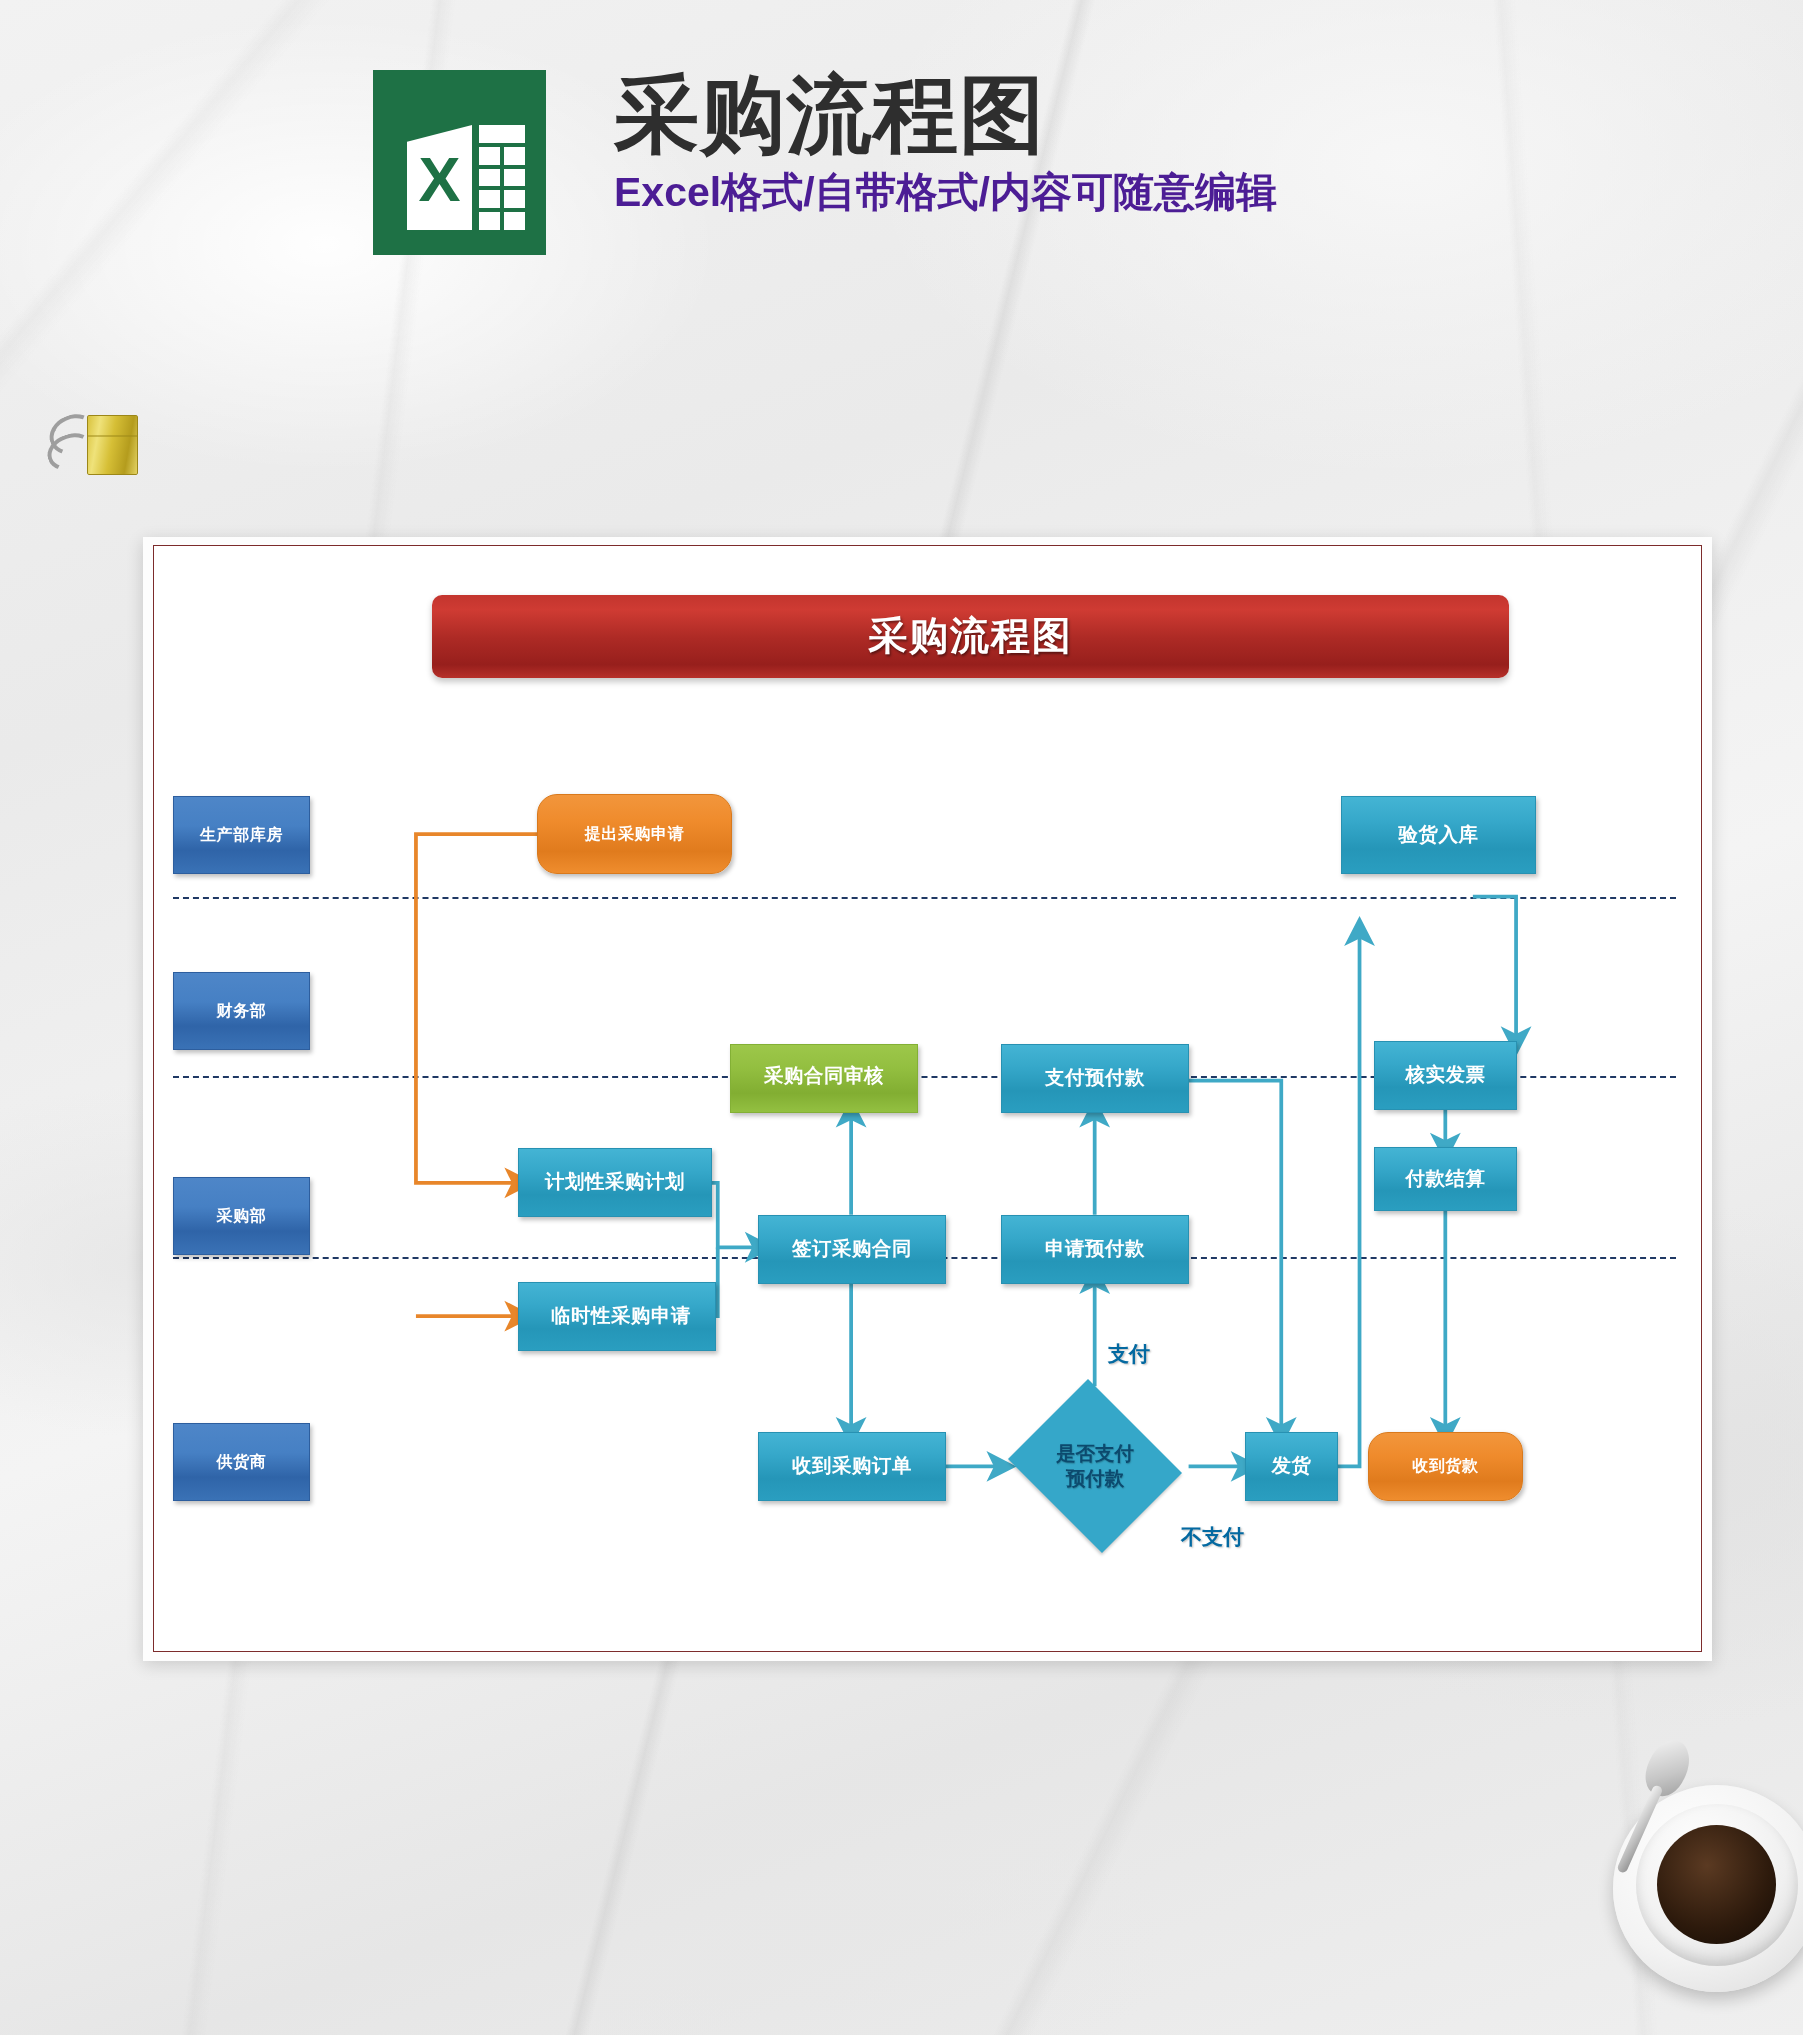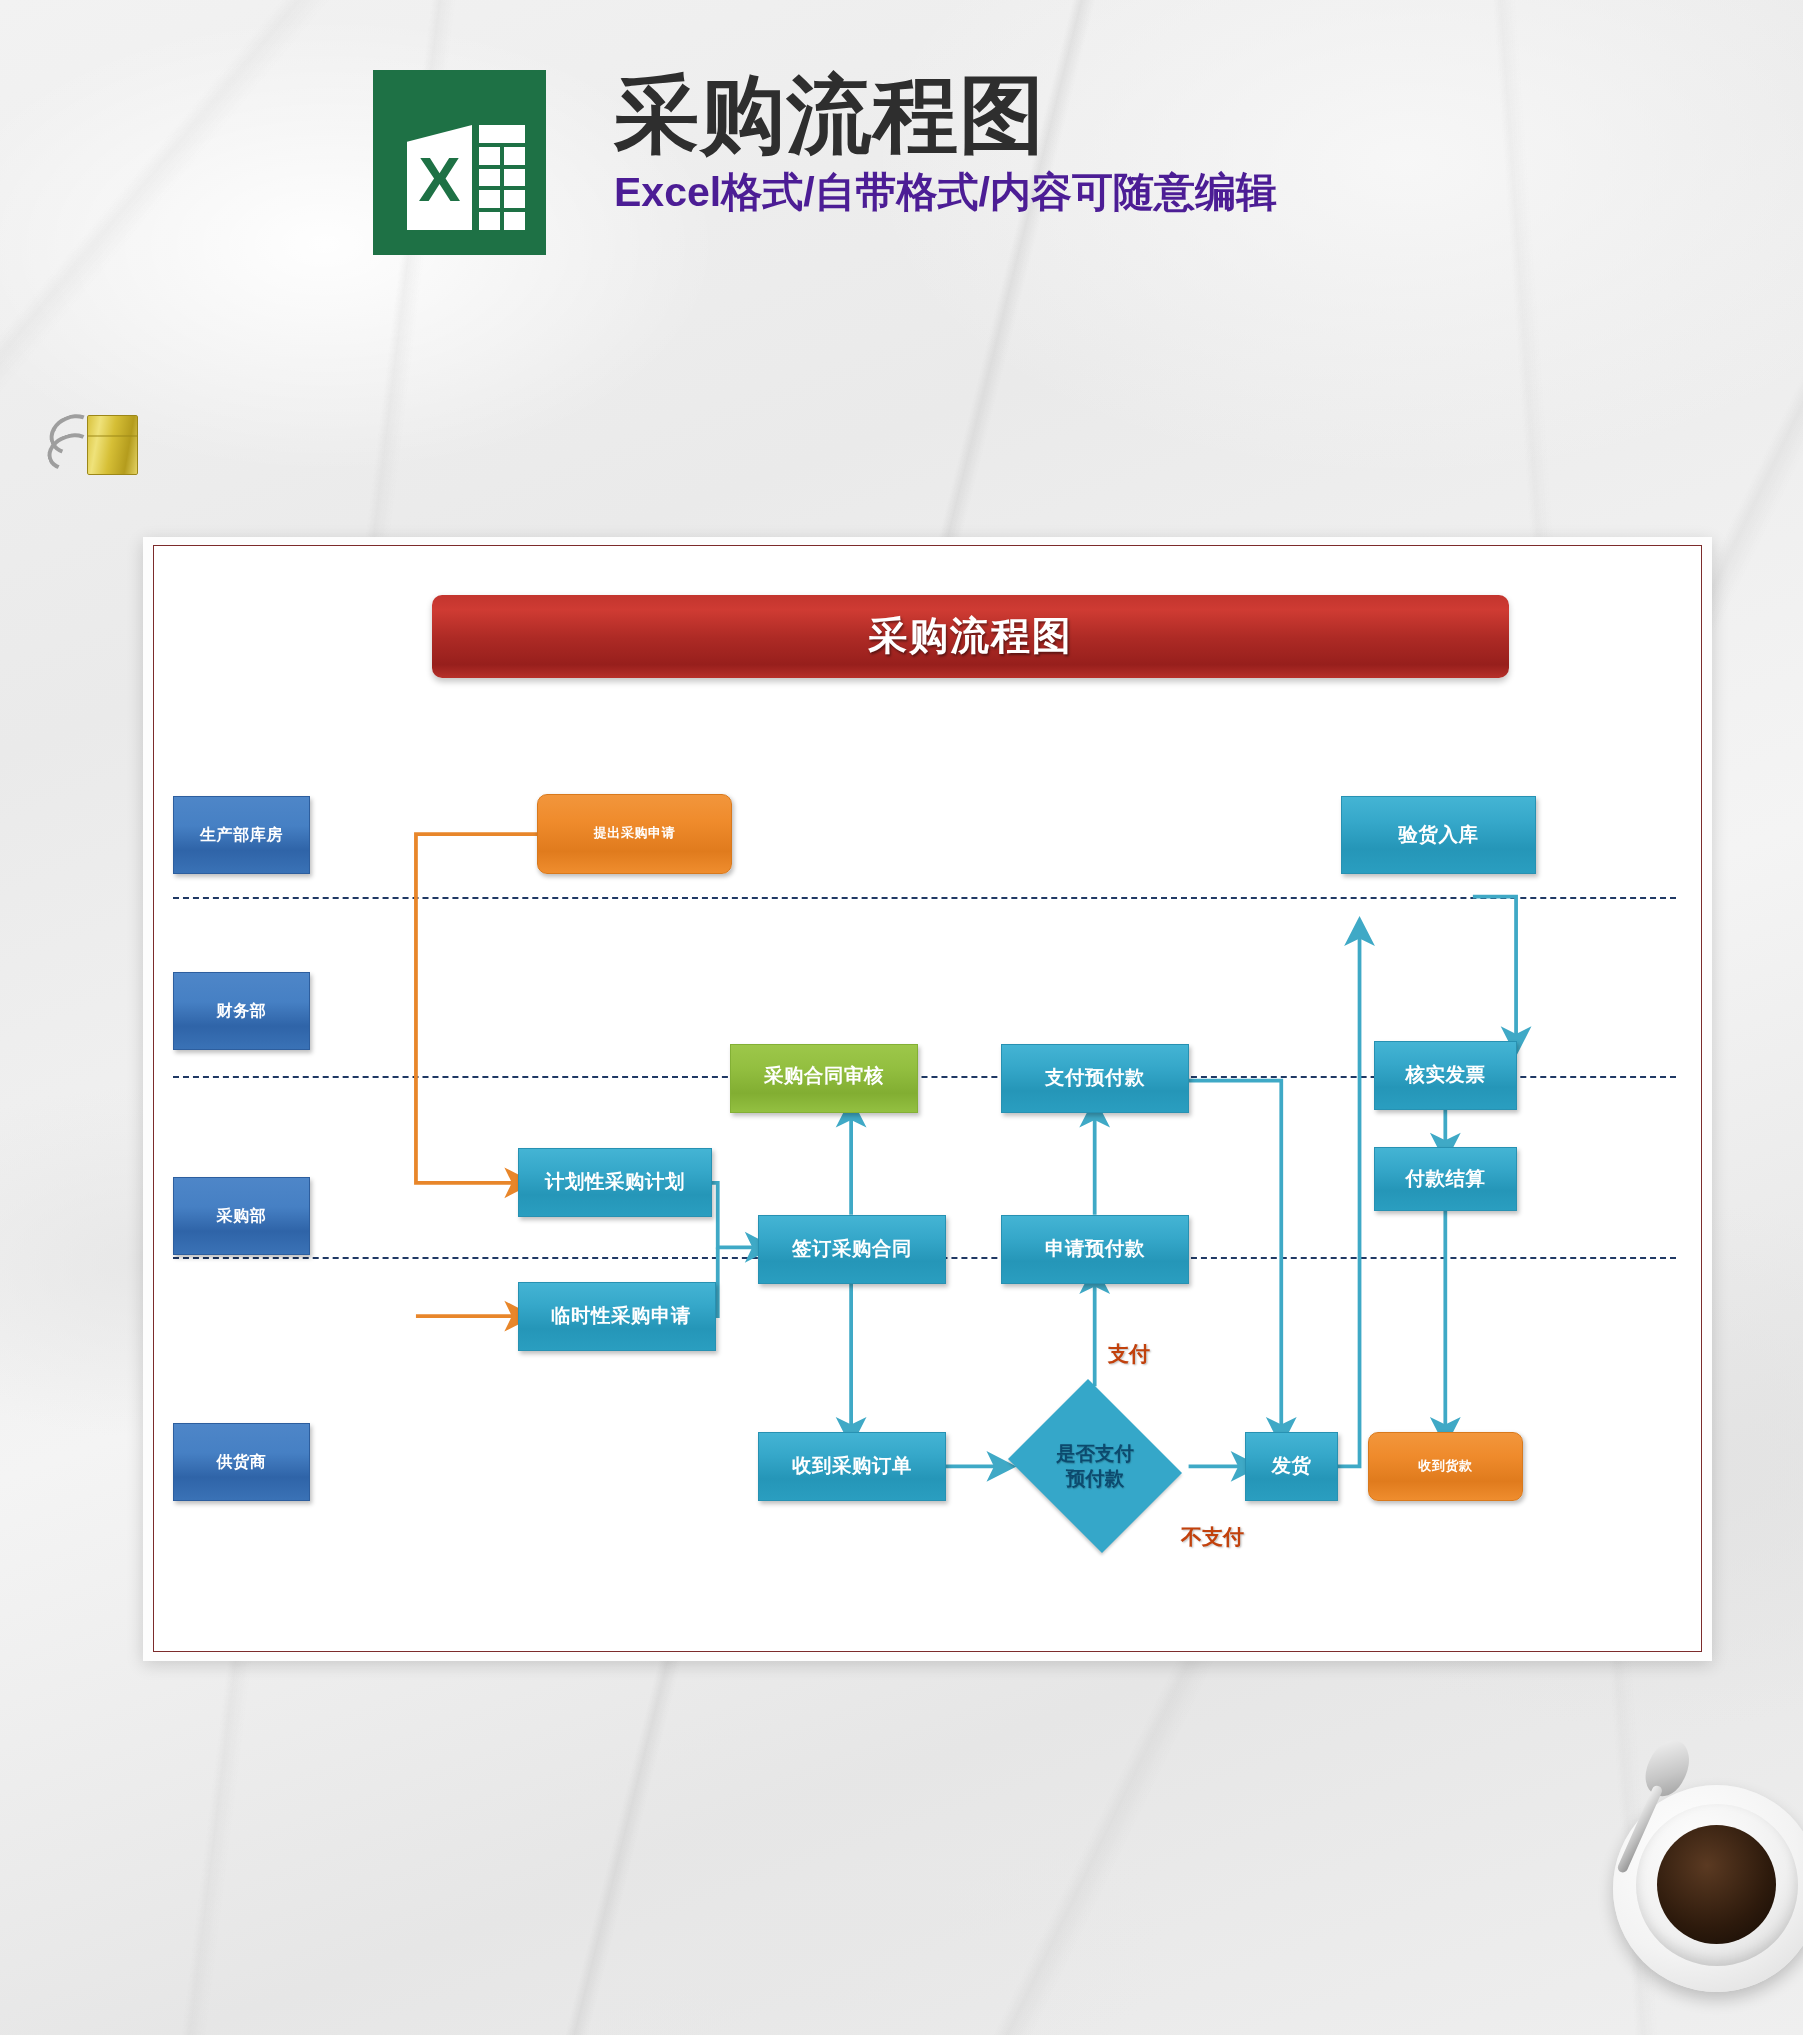"提出采购申请" .node-orange { border-radius: 10px -> 20px; font-size: 13px -> 16px }
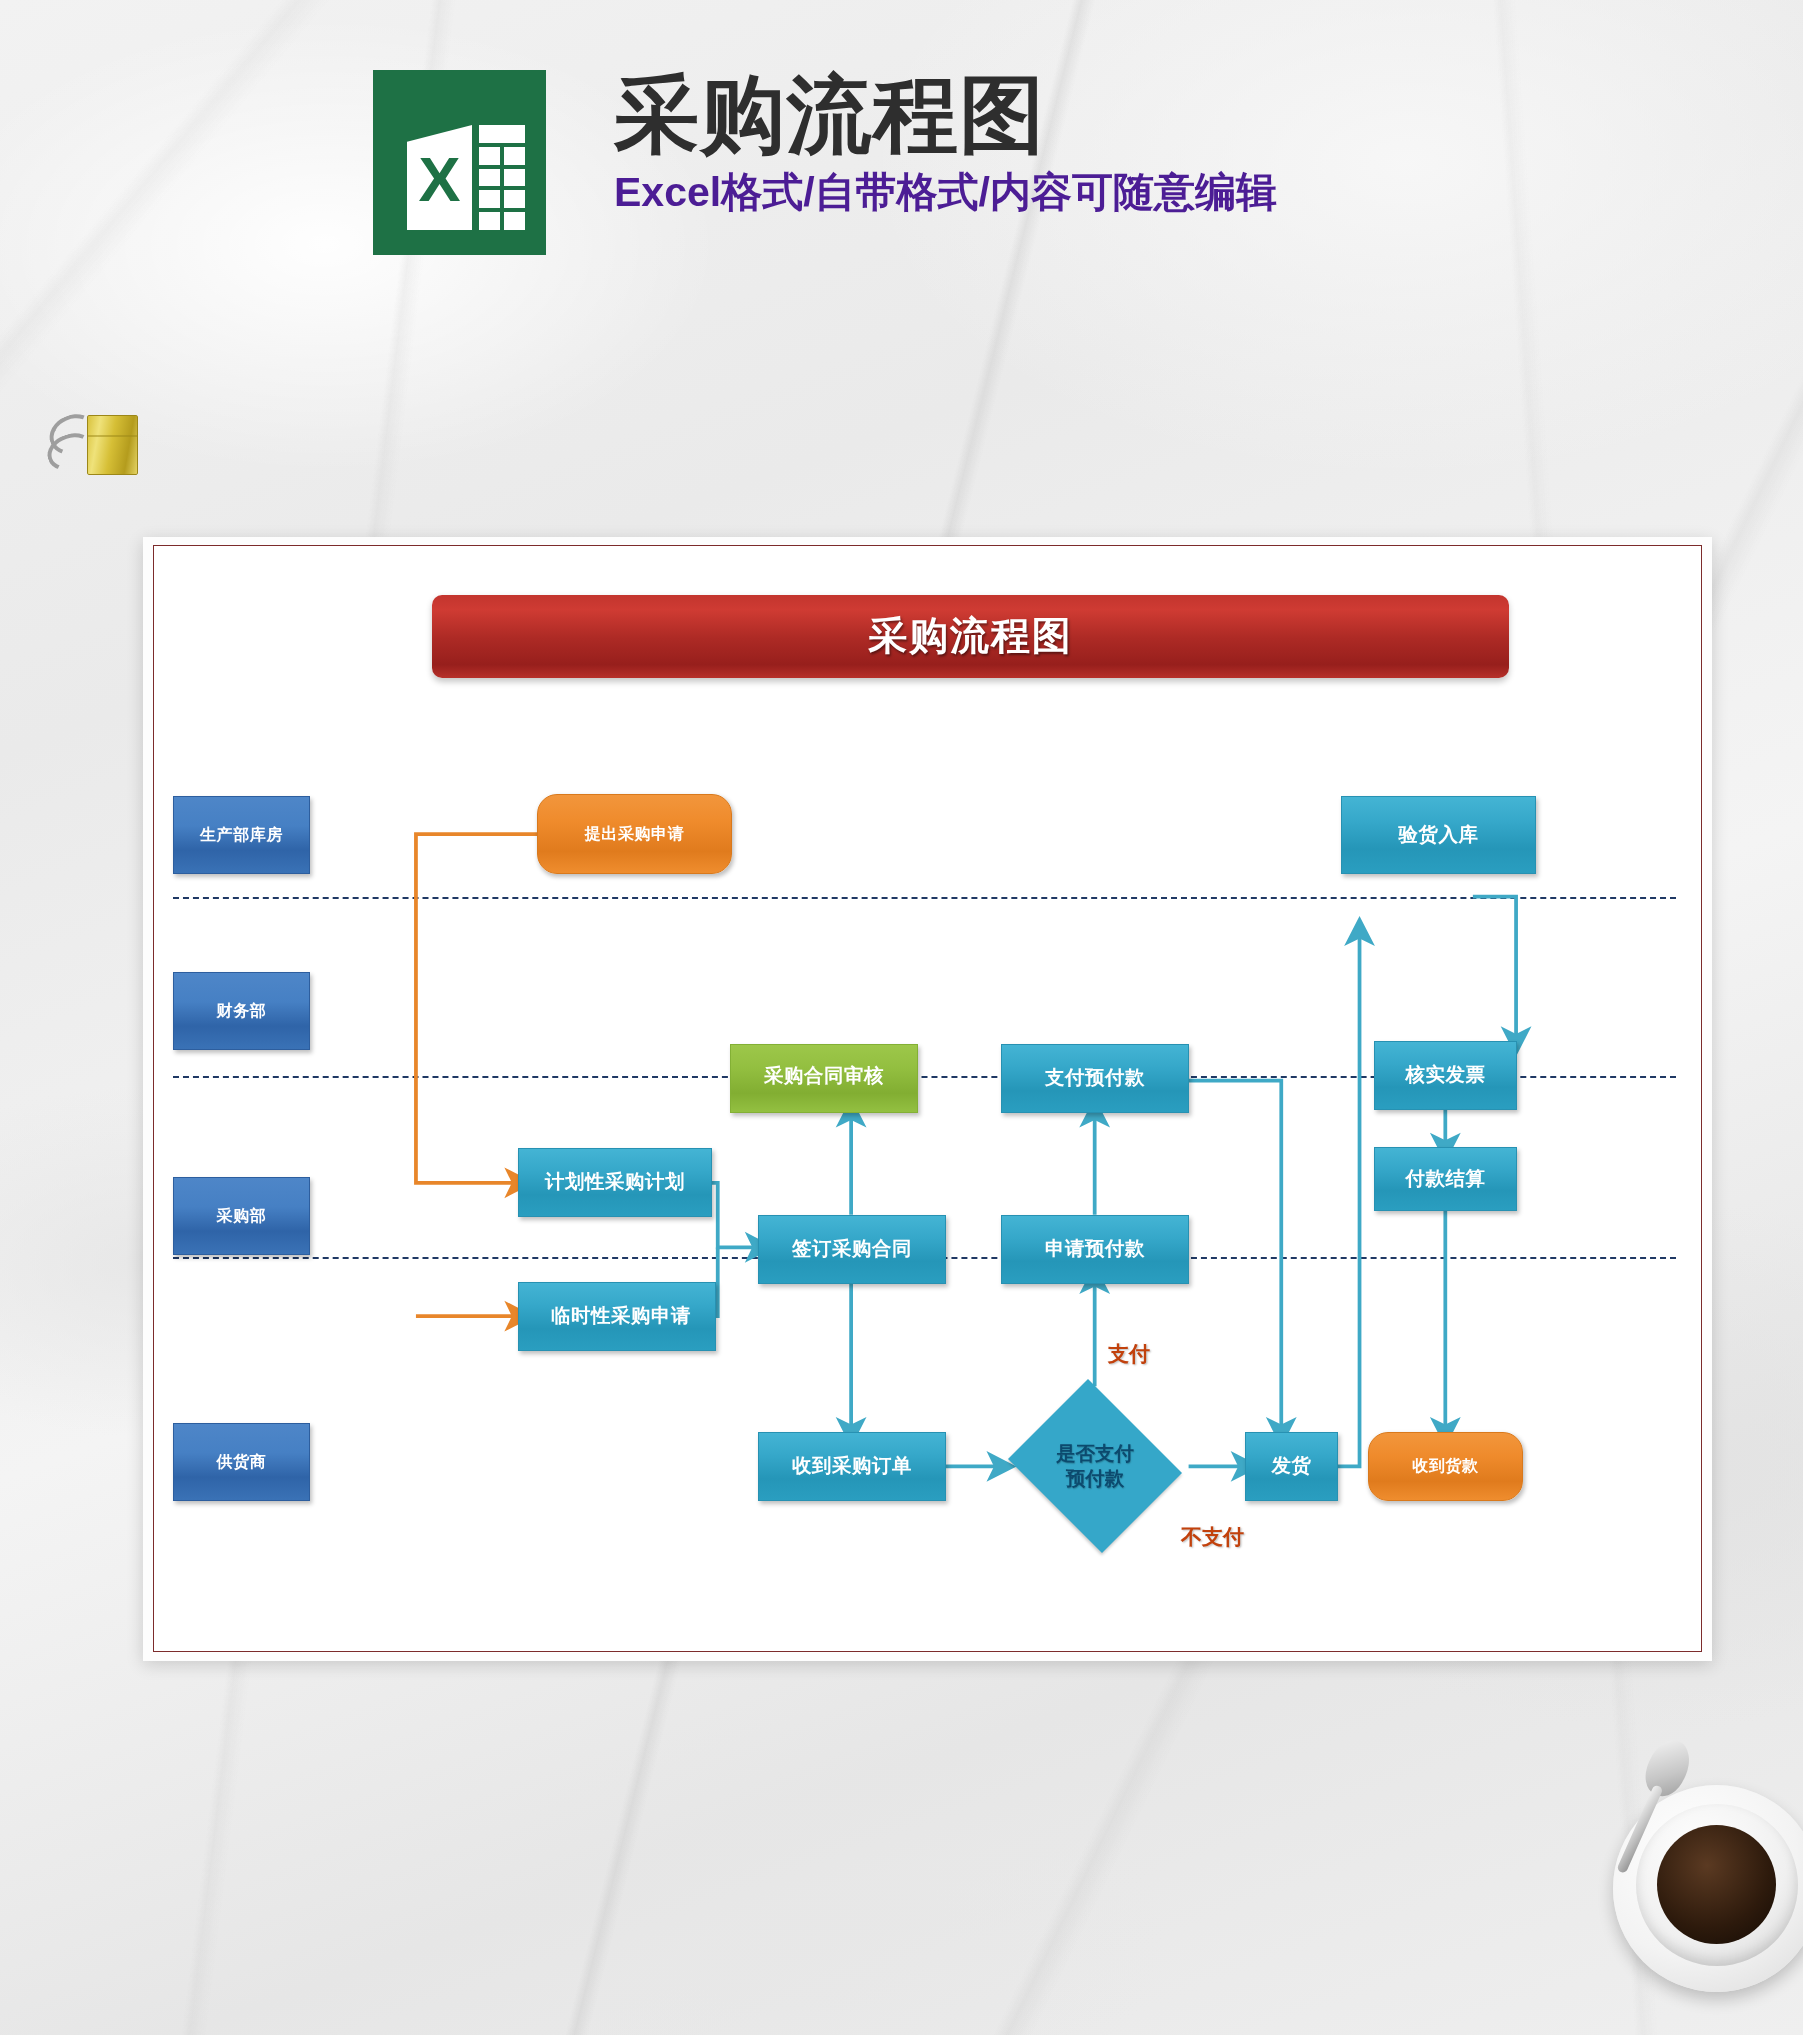"支付" .edge-label { color: #c2410c -> #0369a1 }
